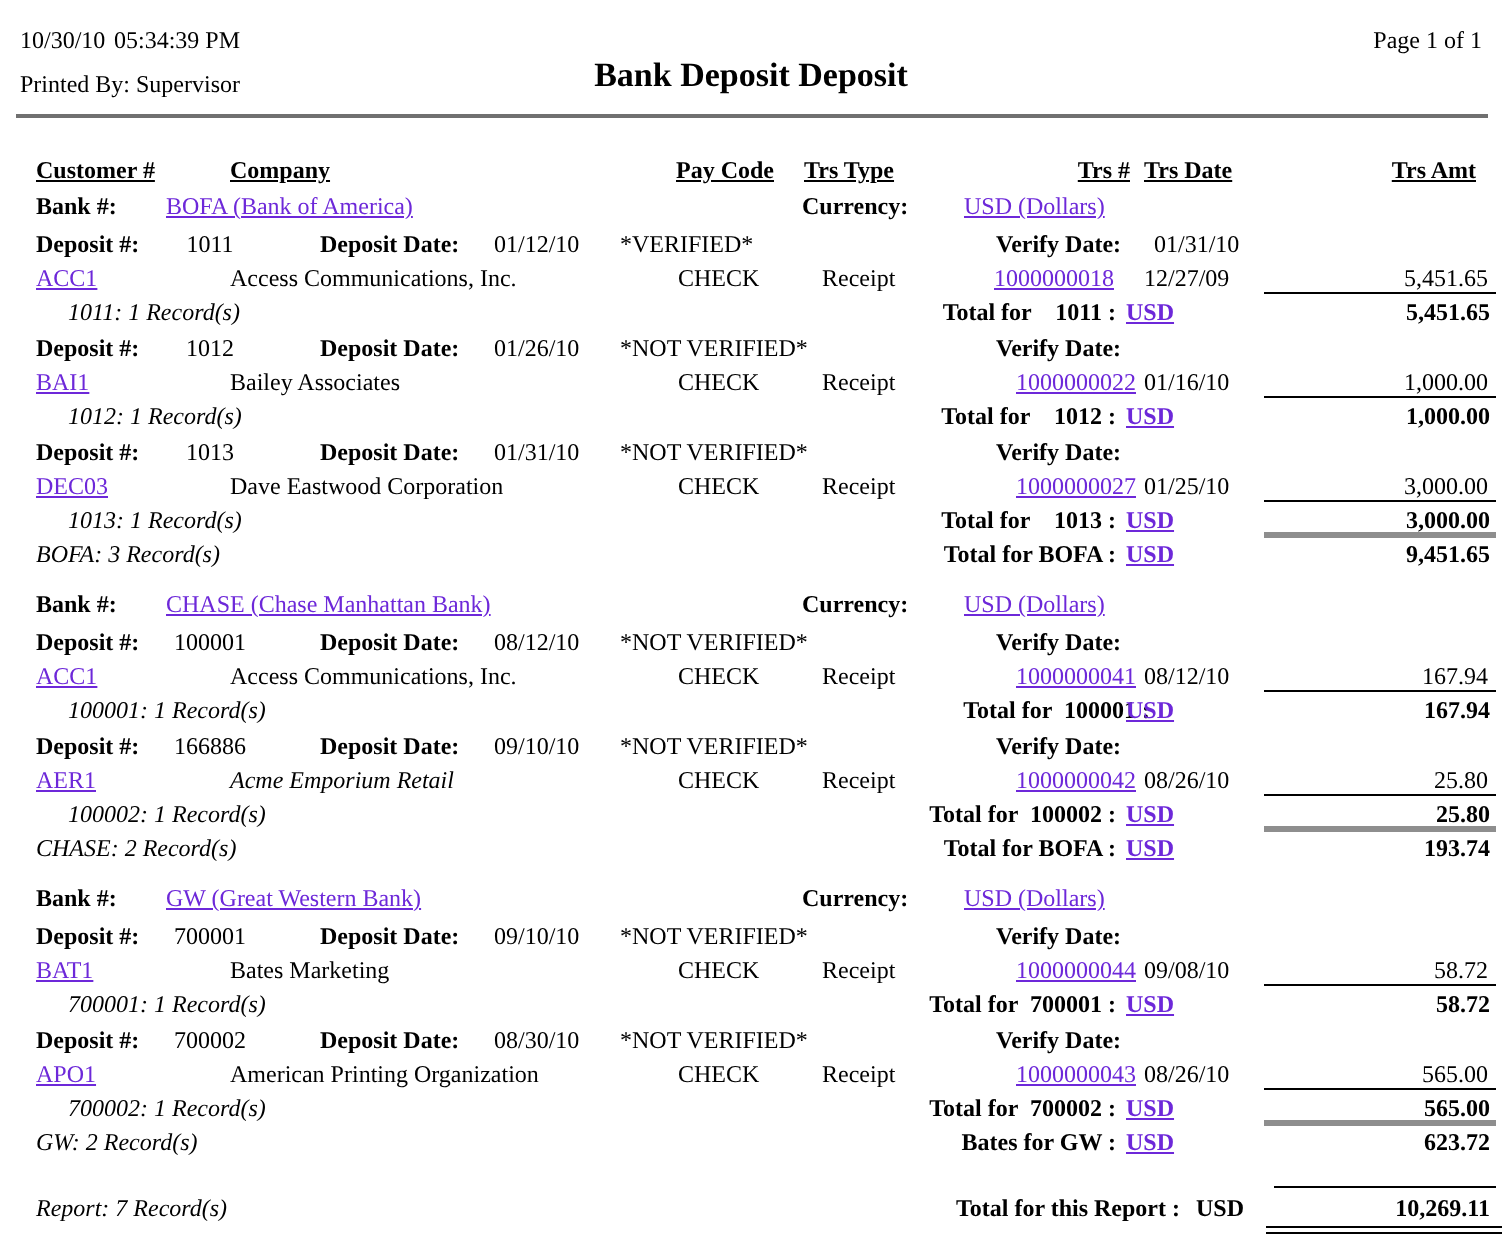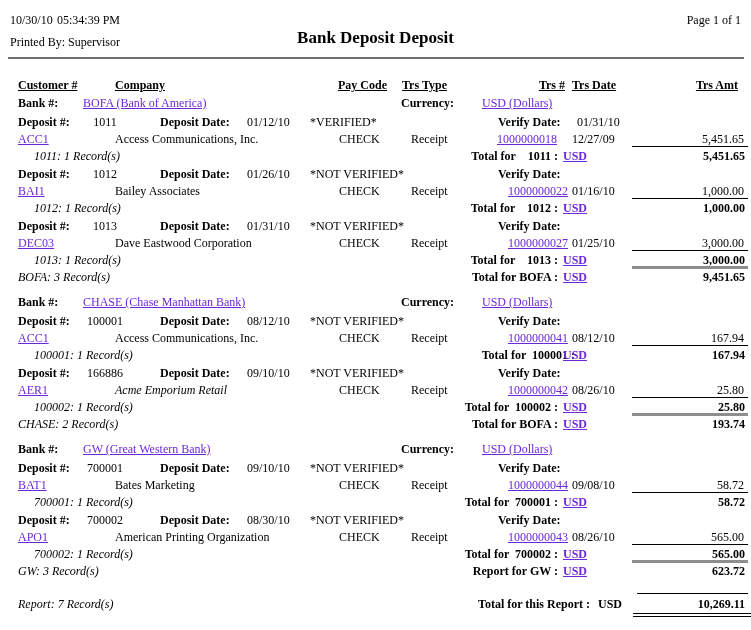"GW: 3 Record(s)" span.c { text: 3 -> 2 }
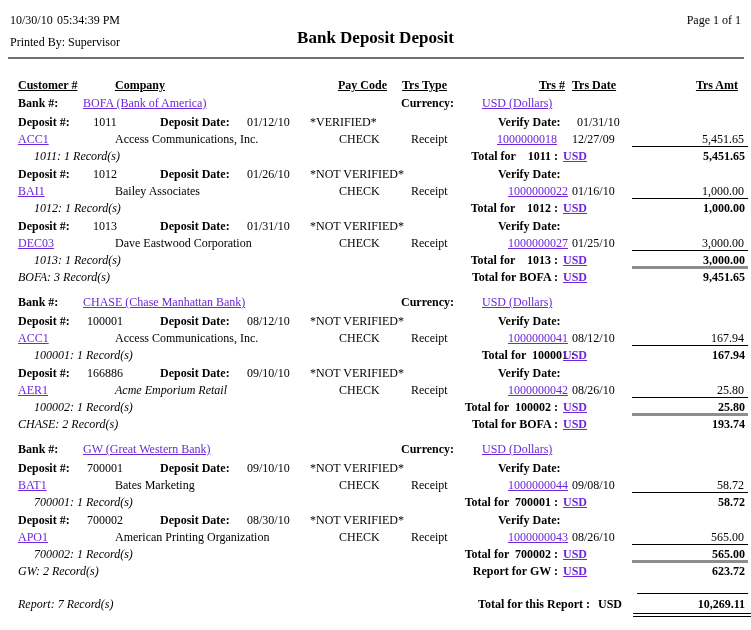"Report for GW :" span.c { text: Report -> Bates }
